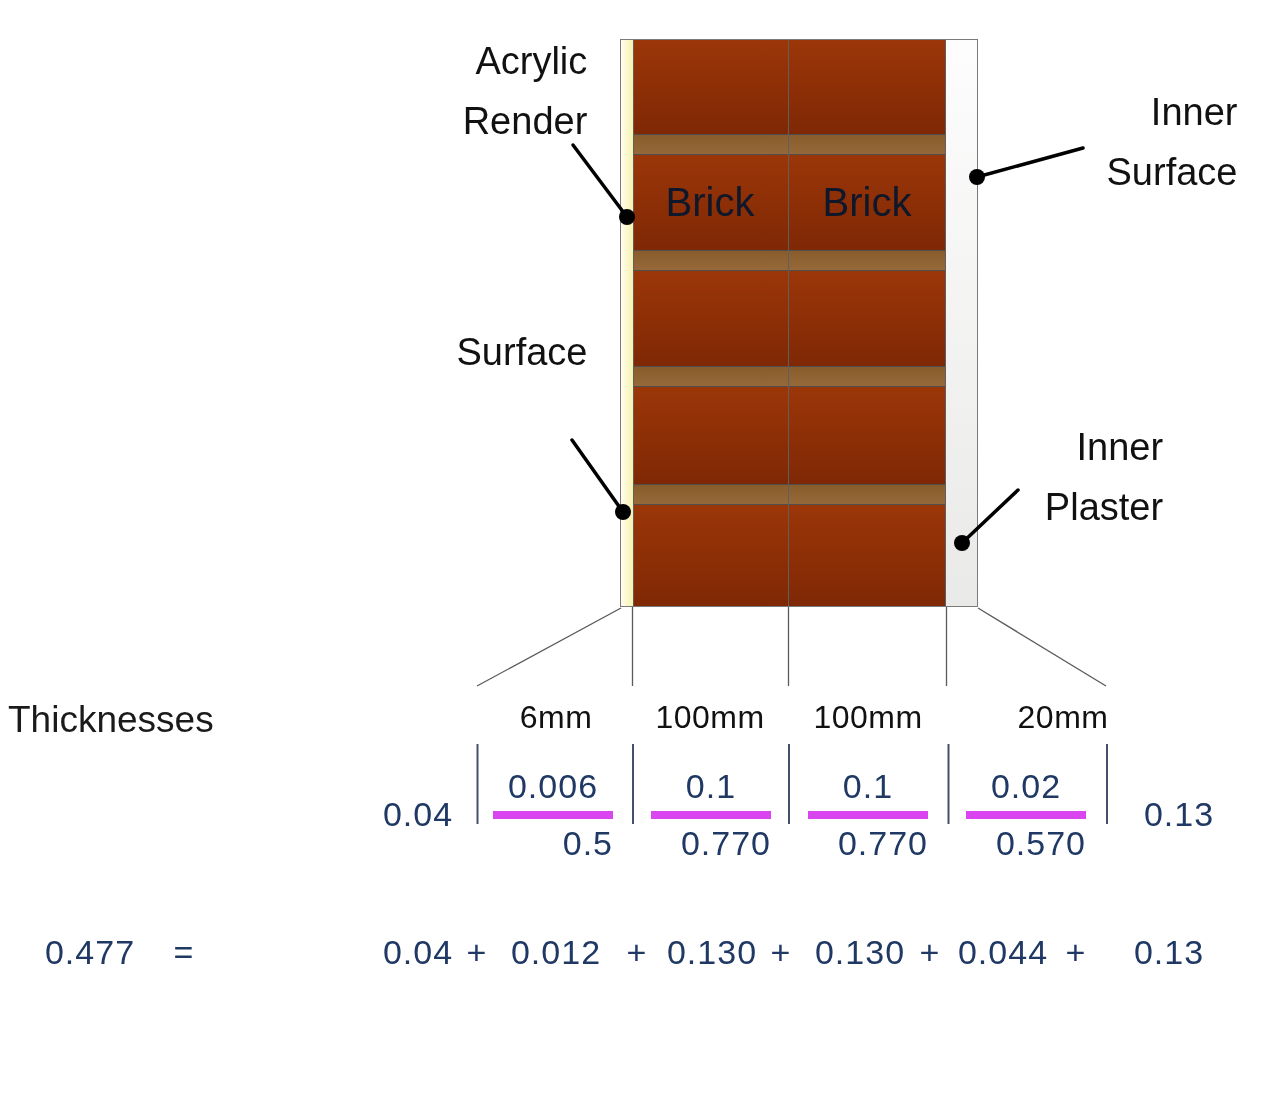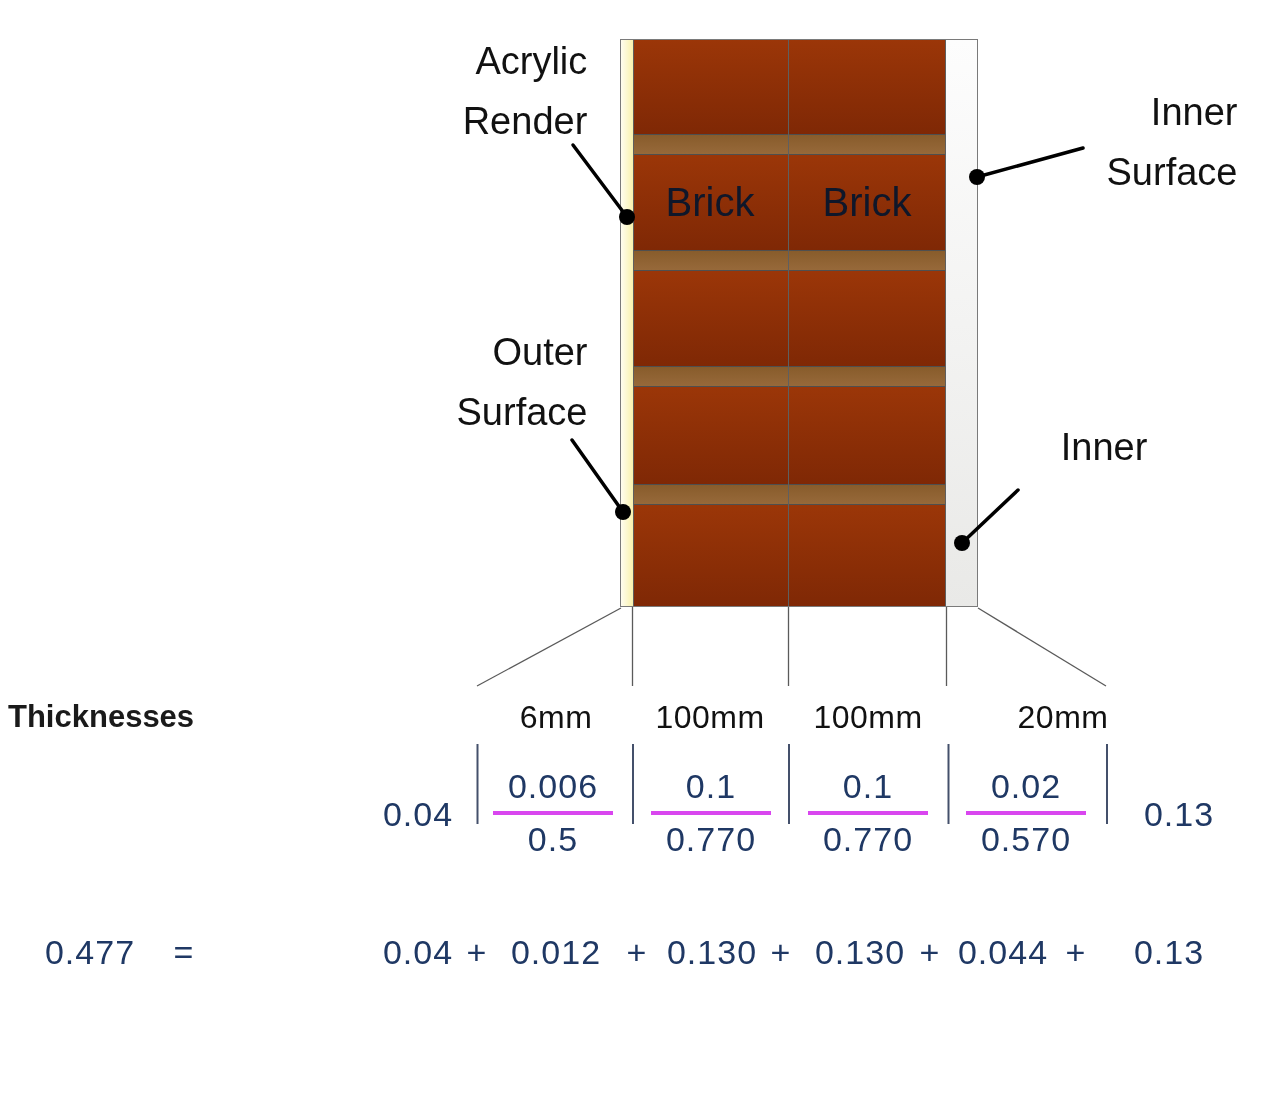"Outer" div { html: <div>Outer</div> -> none }
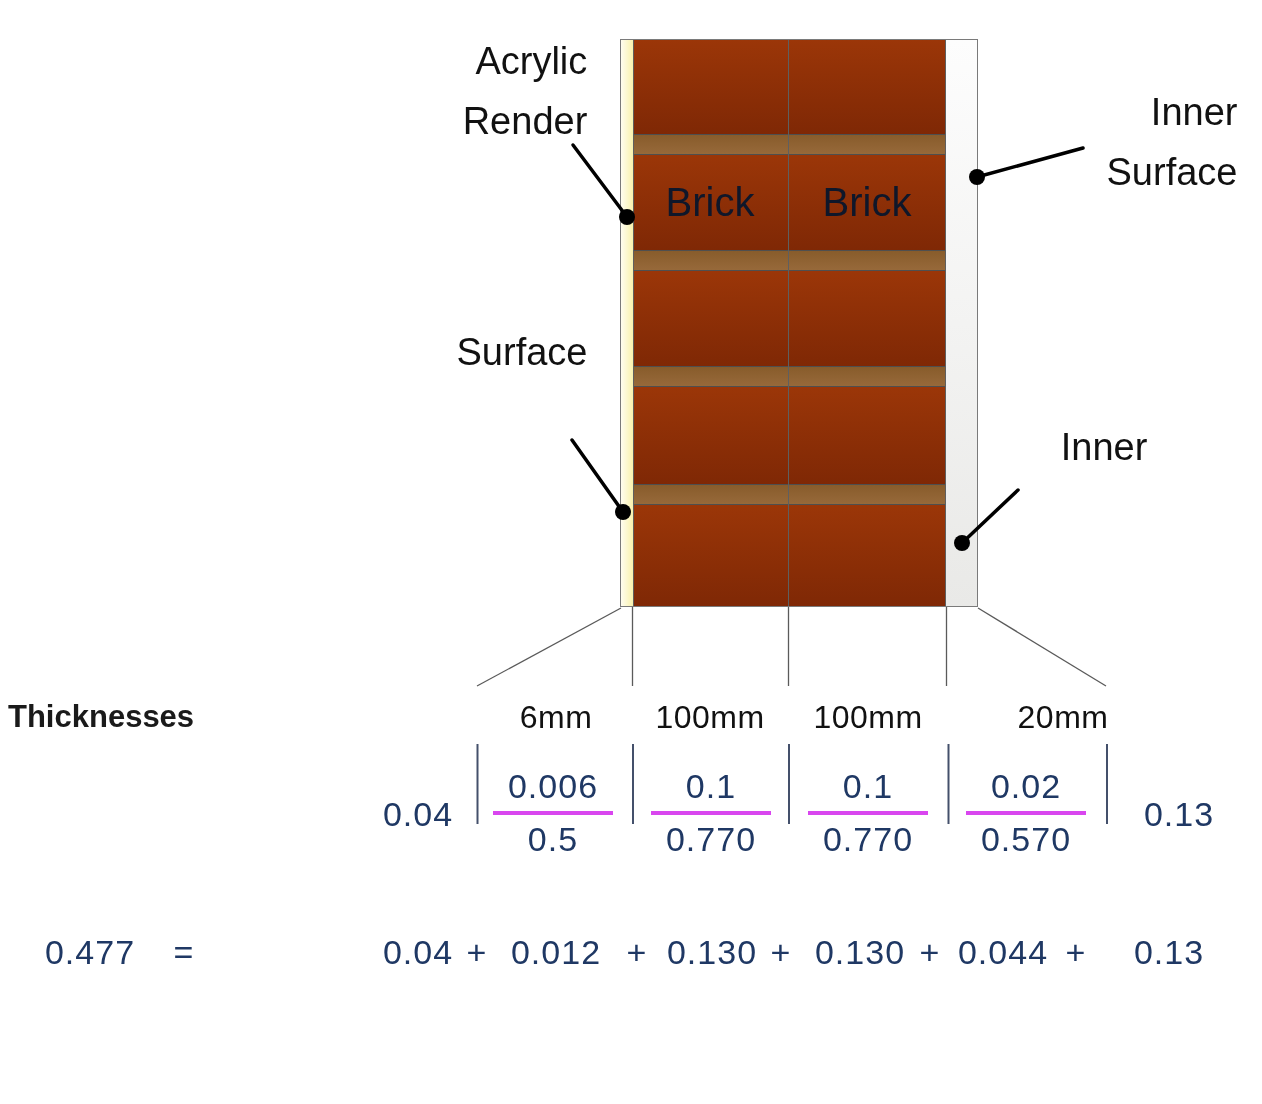"Plaster" div { html: none -> <div>Plaster</div> }
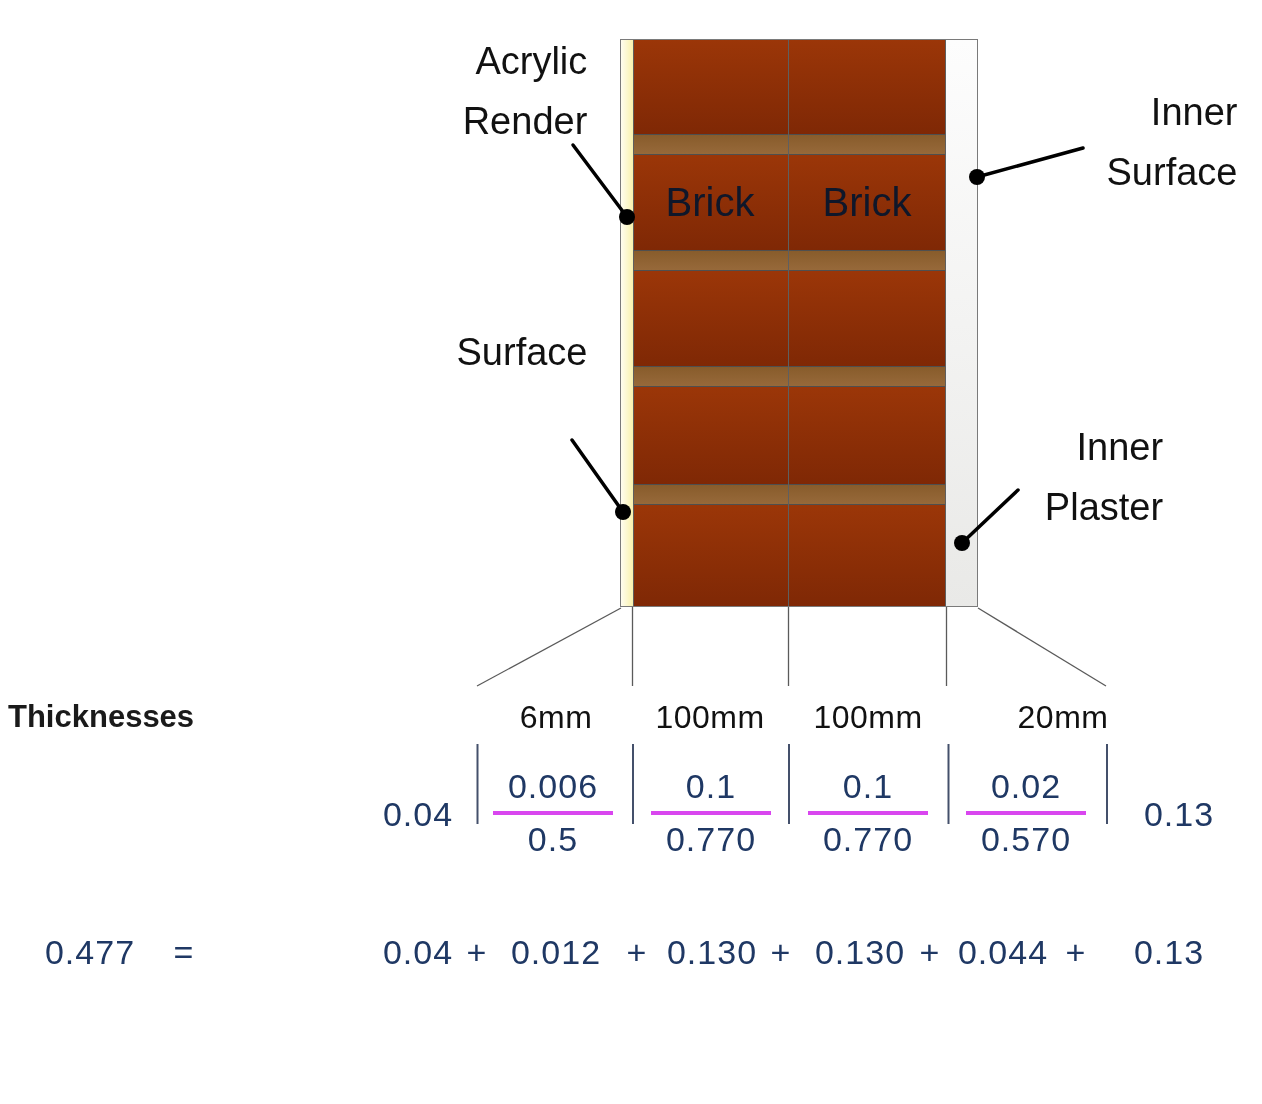"Thicknesses" .row-label { font-size: 31px -> 37px; font-weight: bold -> none }
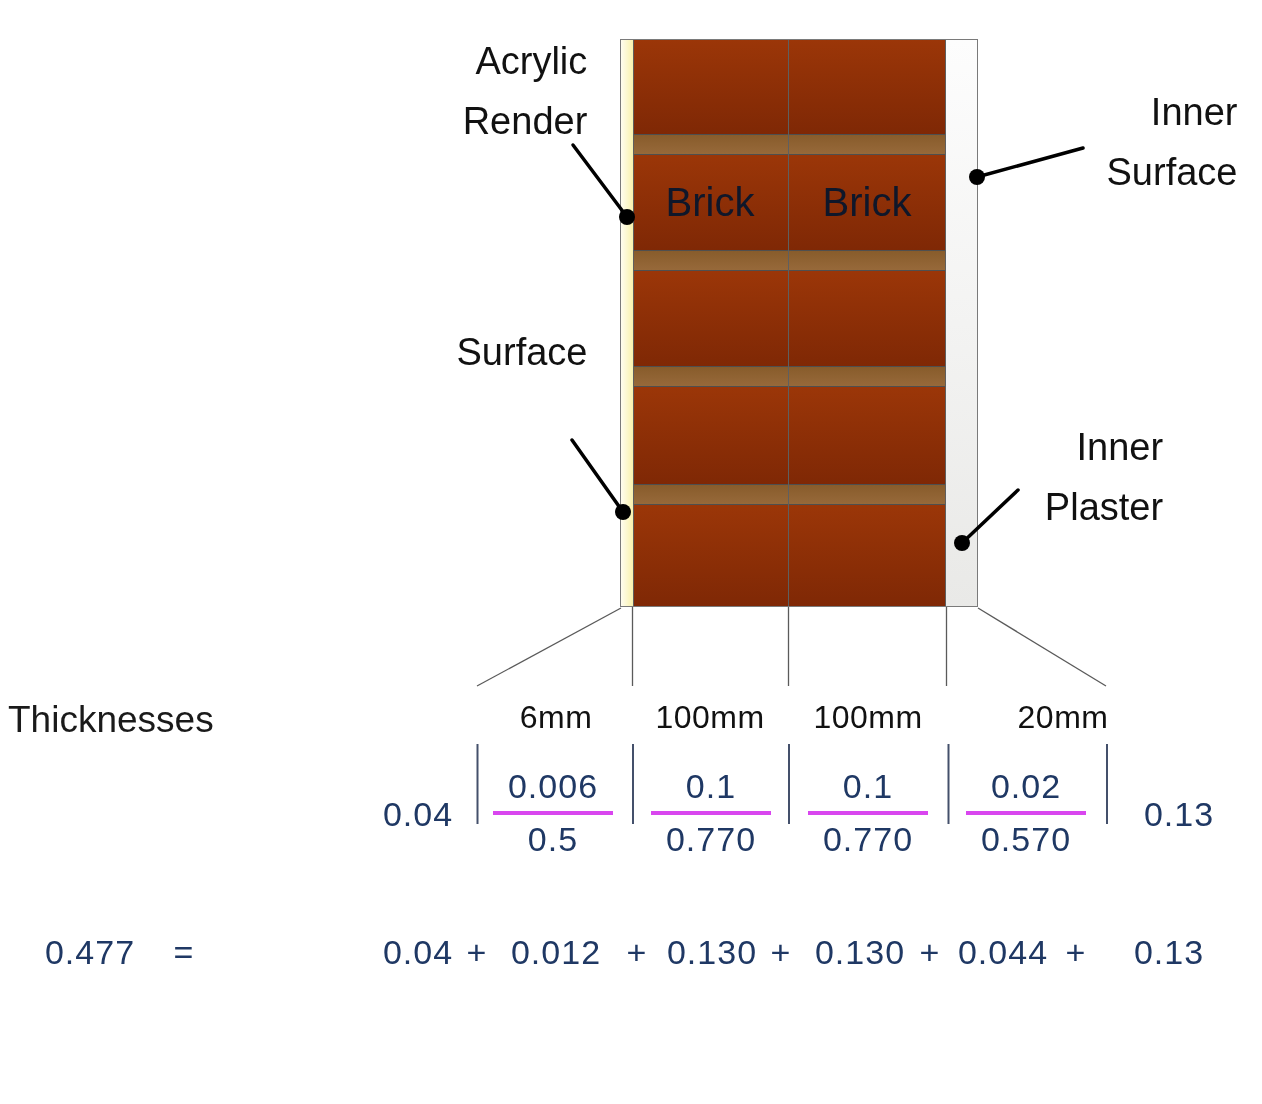"0.006" .fraction .num { border-bottom: 4px solid #d946ef -> 8px solid #d946ef }
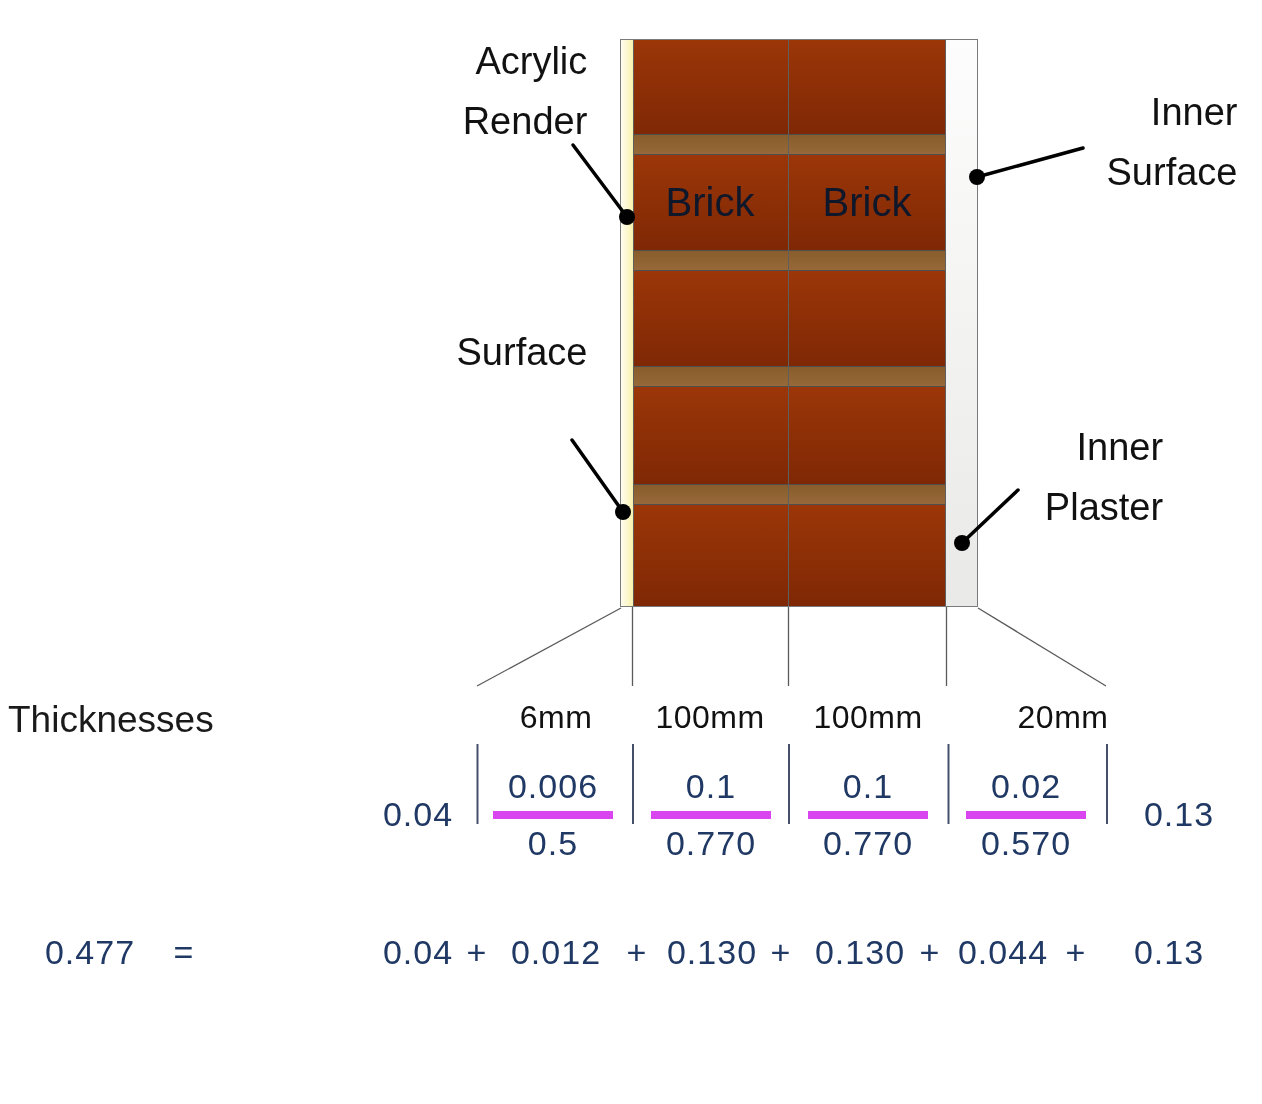"0.5" .fraction .den { text-align: none -> right }
